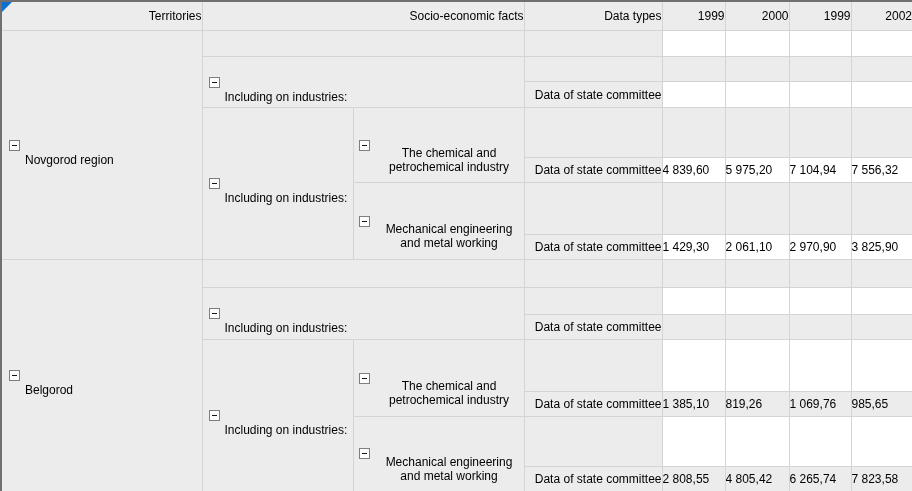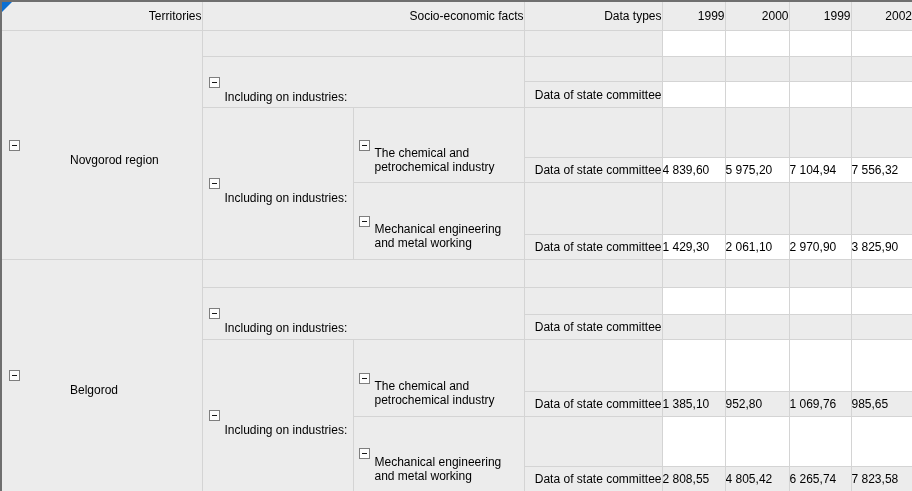"Including on industries:" .lbl { text-align: left -> center }
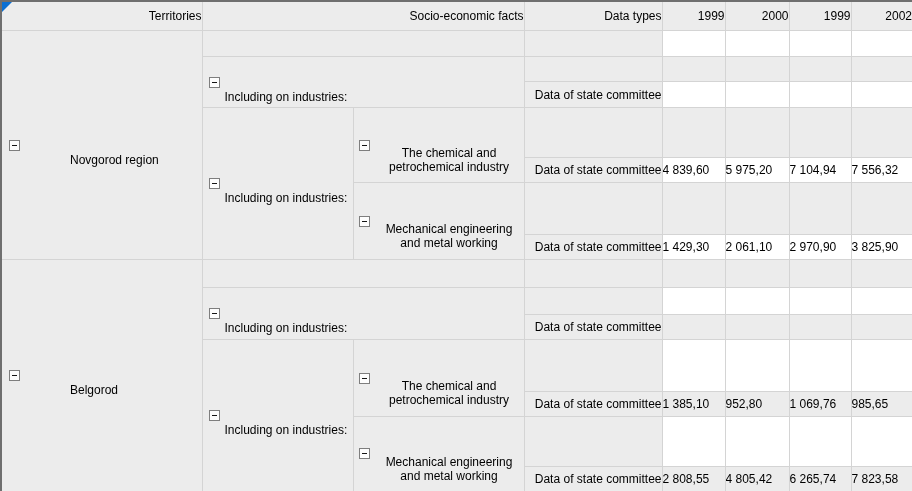"Novgorod region" .pad7 { gap: 45px -> none }
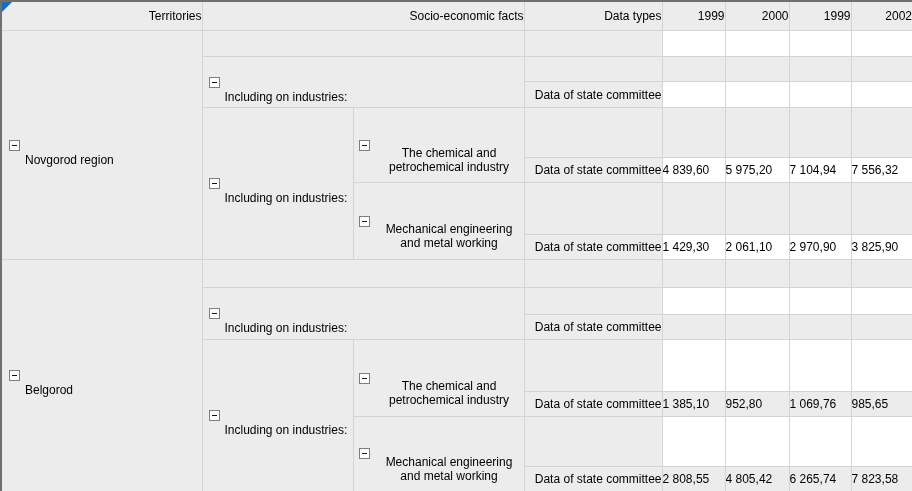"952,80" td.num { text: 952,80 -> 819,26 }
